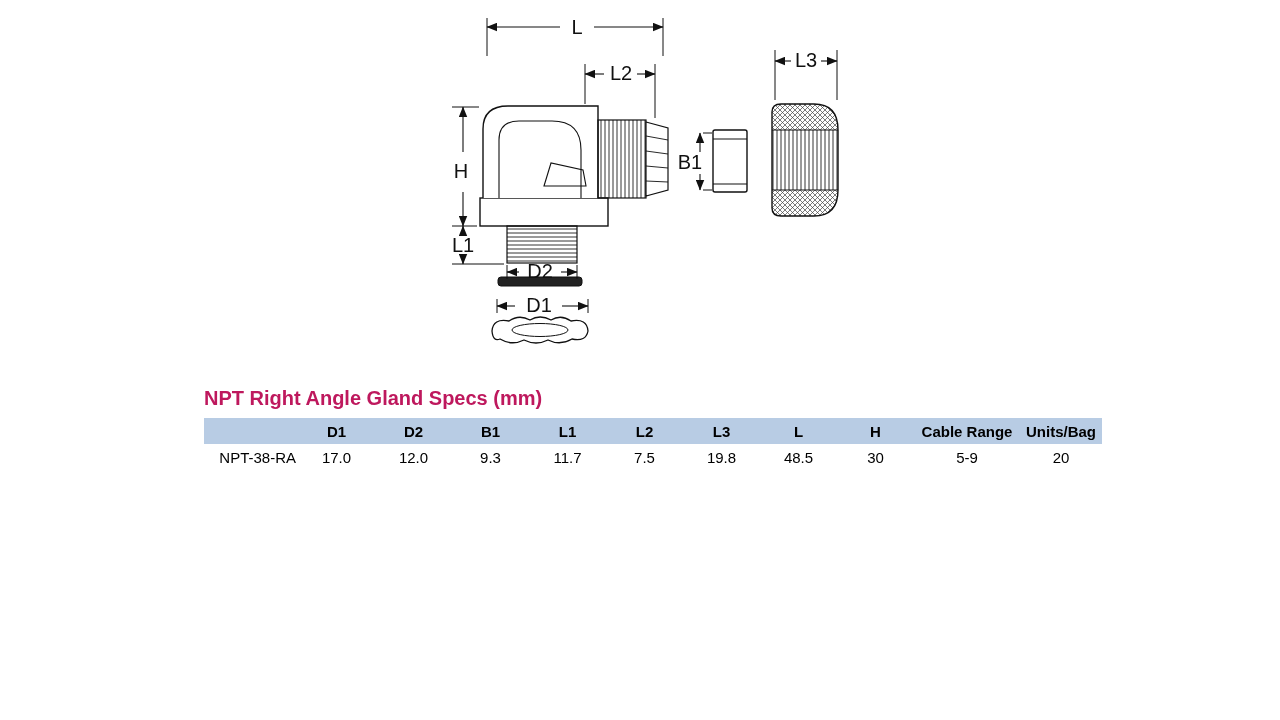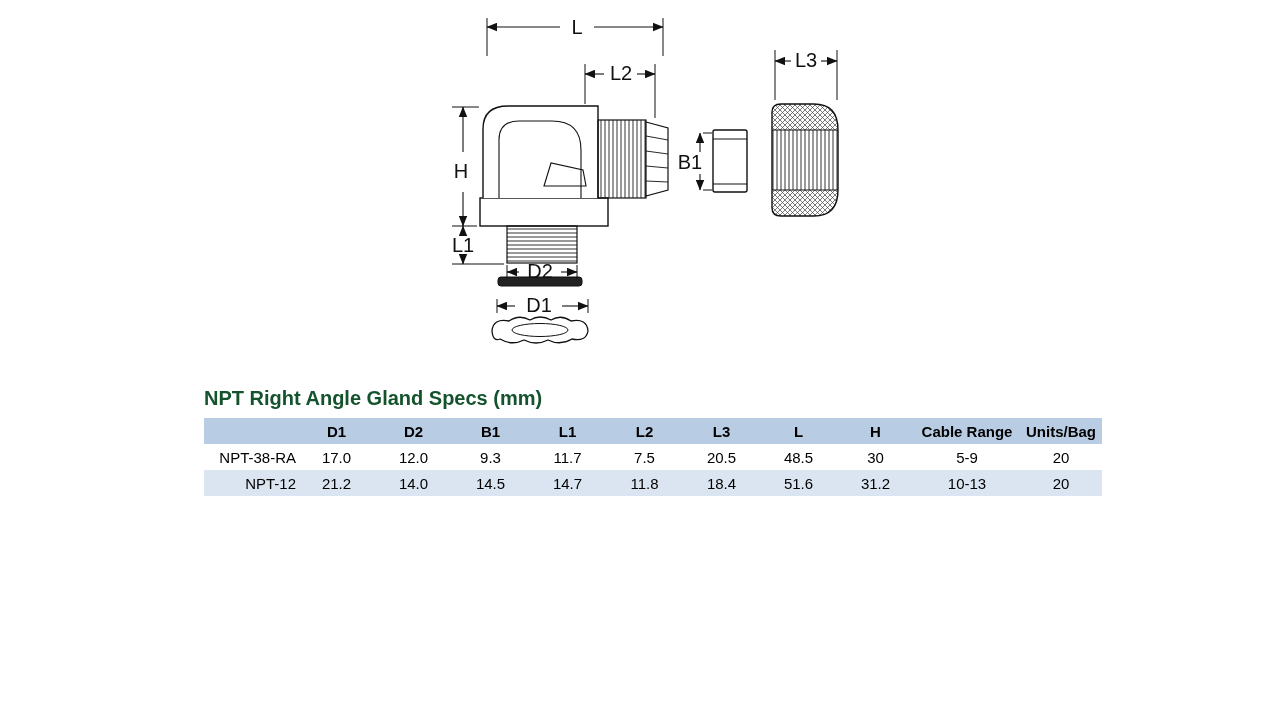"NPT Right Angle Gland Specs" .specs-title { color: #14532d -> #be185d }
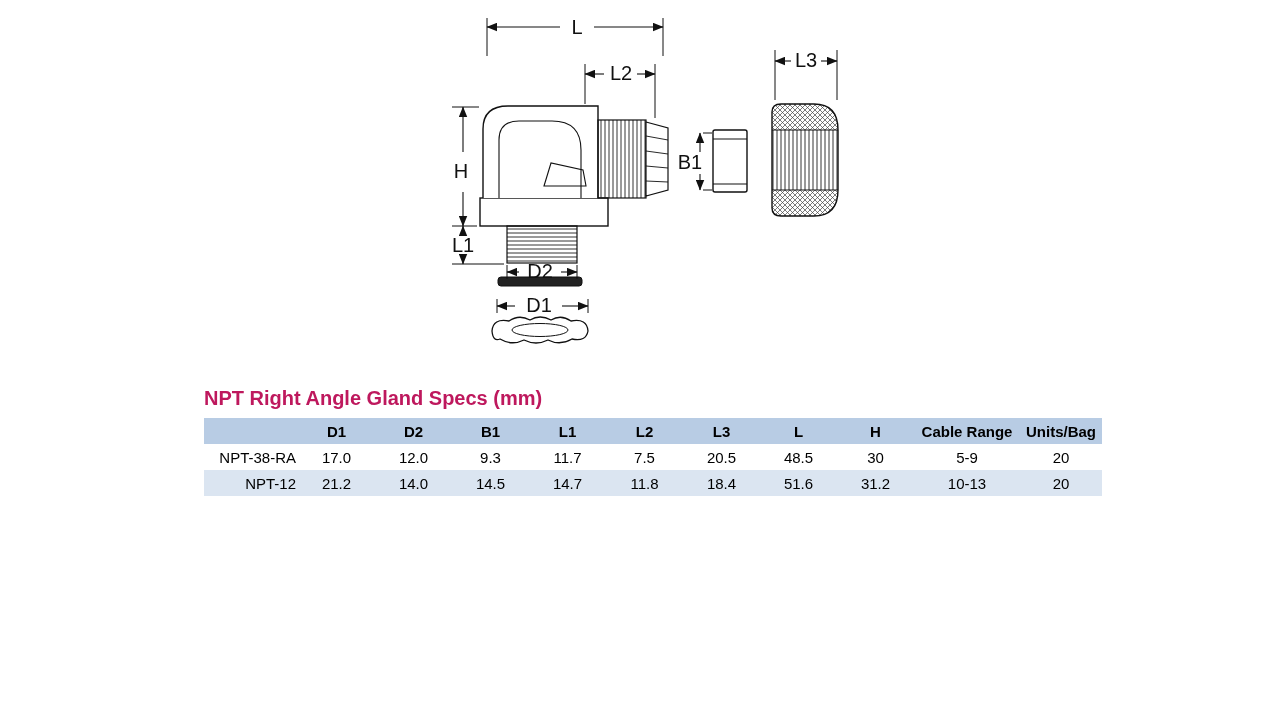"20.5" td { text: 20.5 -> 19.8 }
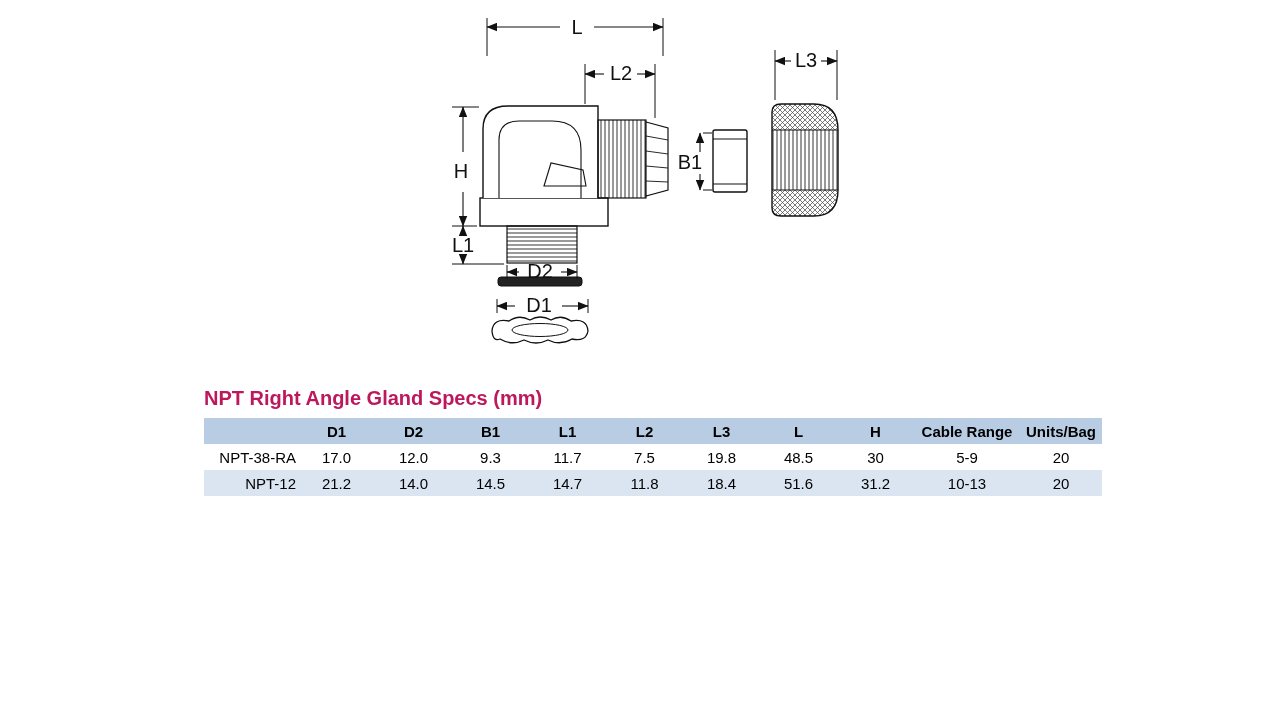"NPT-12" tr { html: <tr> <td>NPT-12</td> <td>21.2</td> <td>14.0</td> <td>14.5</td> <td>14.7</td> <td>11.8</td> <td>18.4</td> <td>51.6</td> <td>31.2</td> <td>10-13</td> <td>20</td> </tr> -> none }
